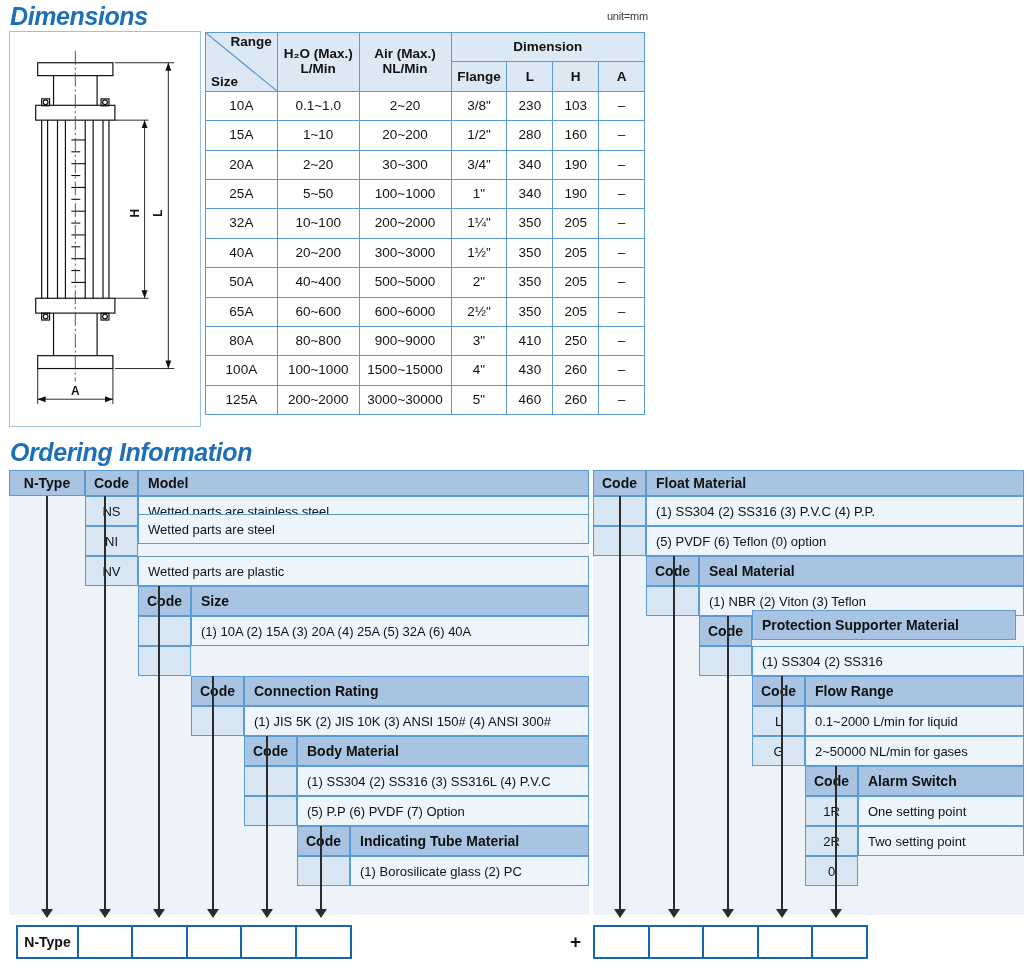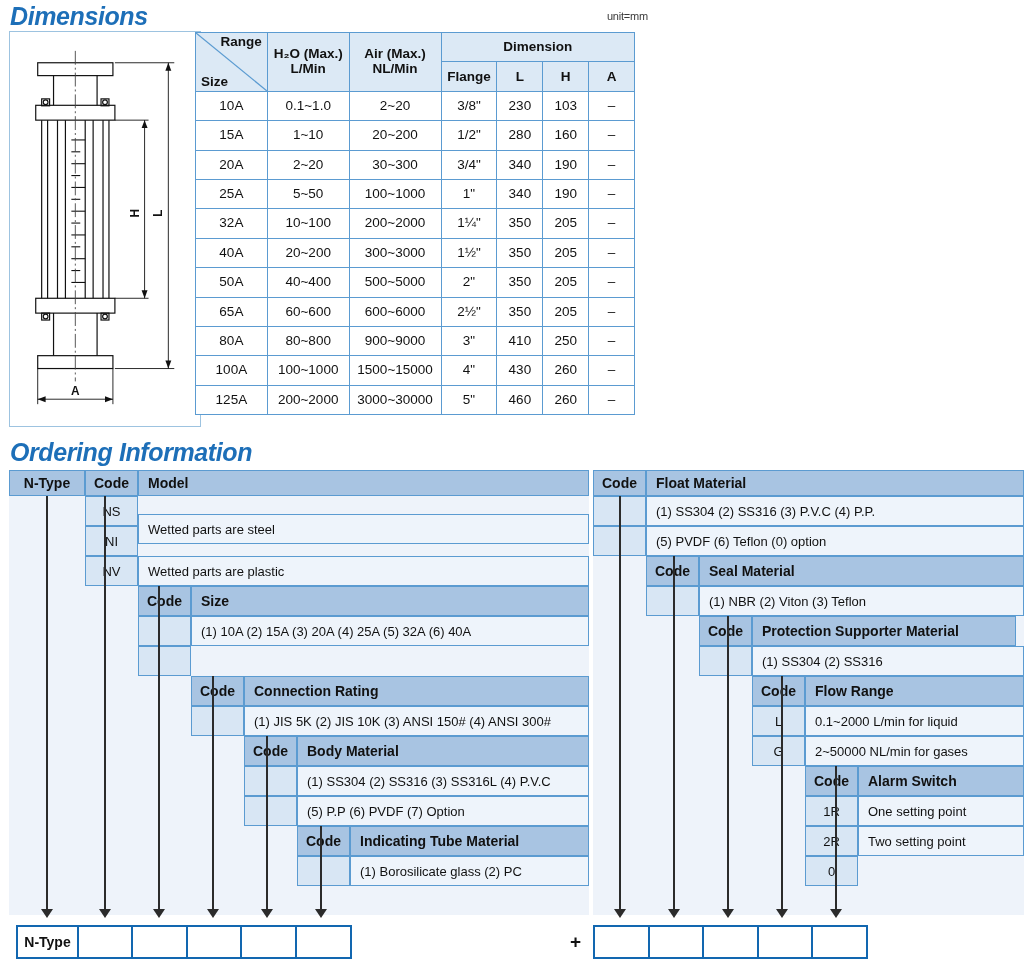"Range" #dimensions-table { left: 195px -> 205px }
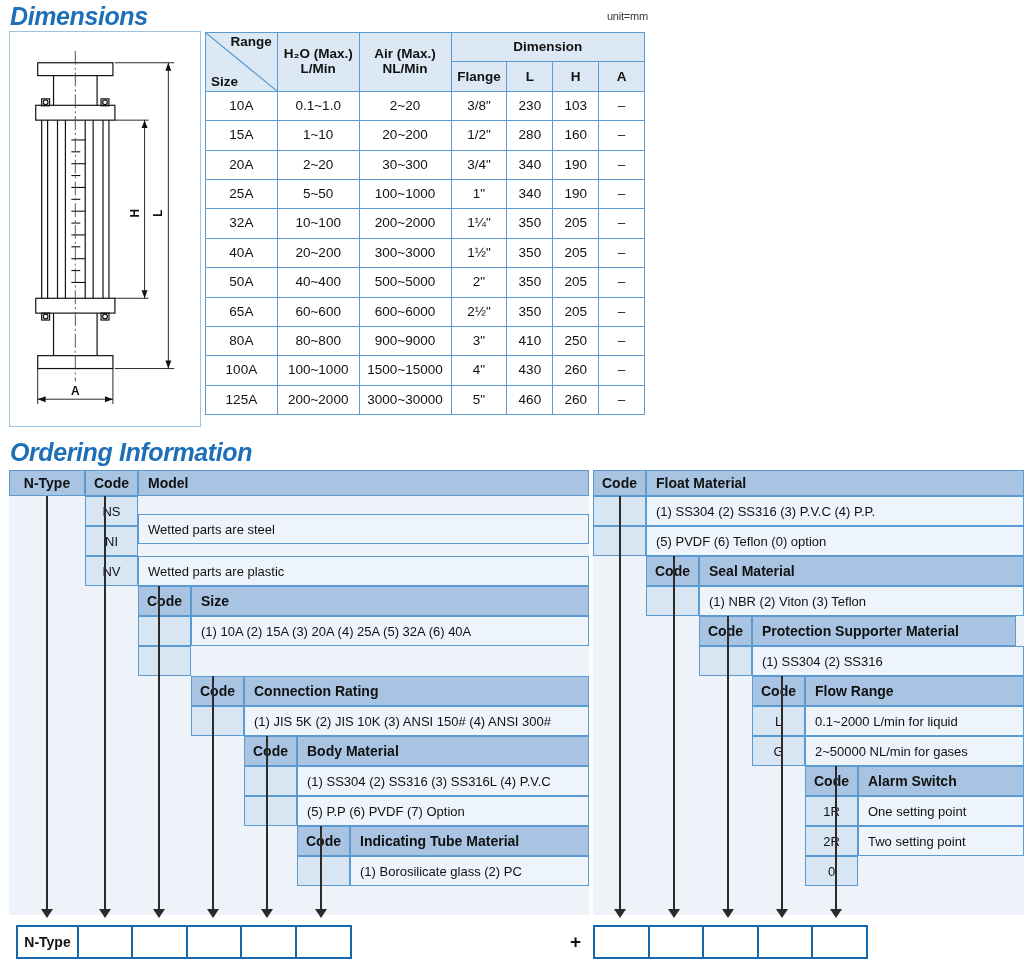"Wetted parts are stainless steel" div.obox { html: none -> <div>Wetted parts are stainless steel</div> }
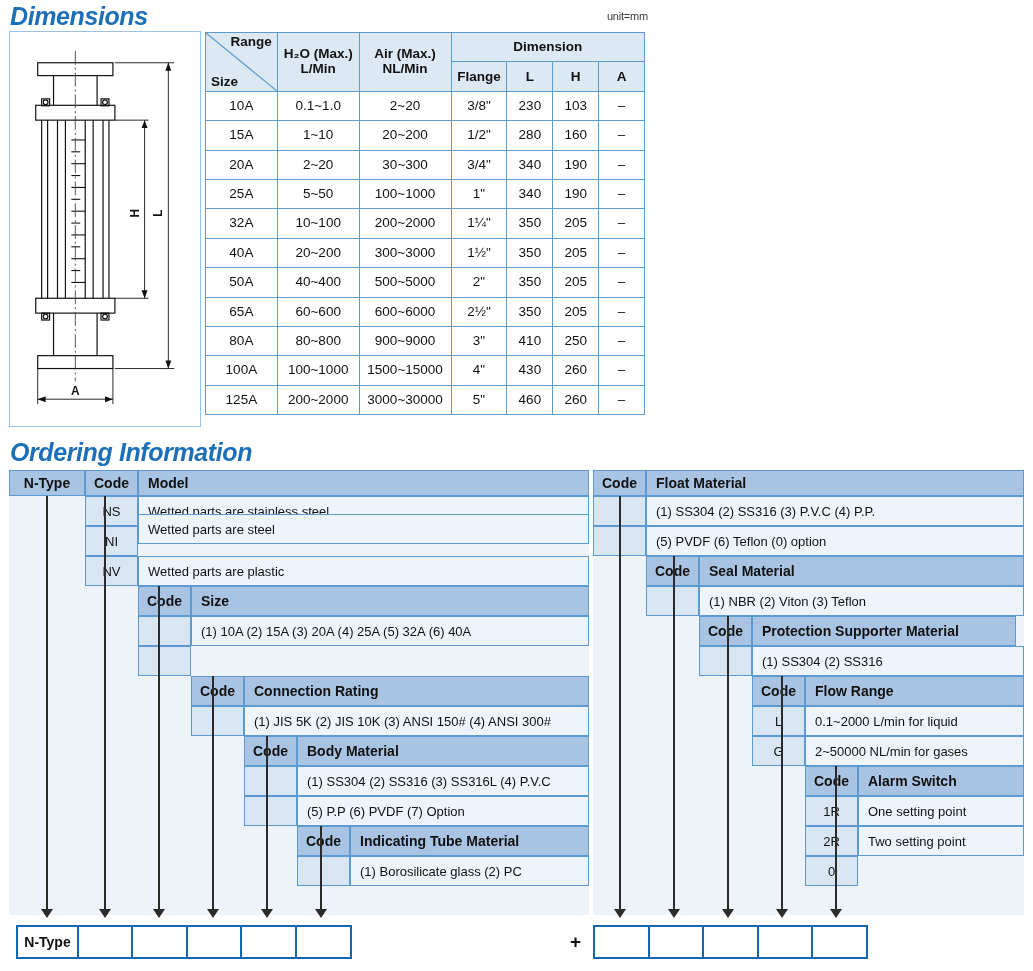"Protection Supporter Material" div.obox { top: 146px -> 140px }
